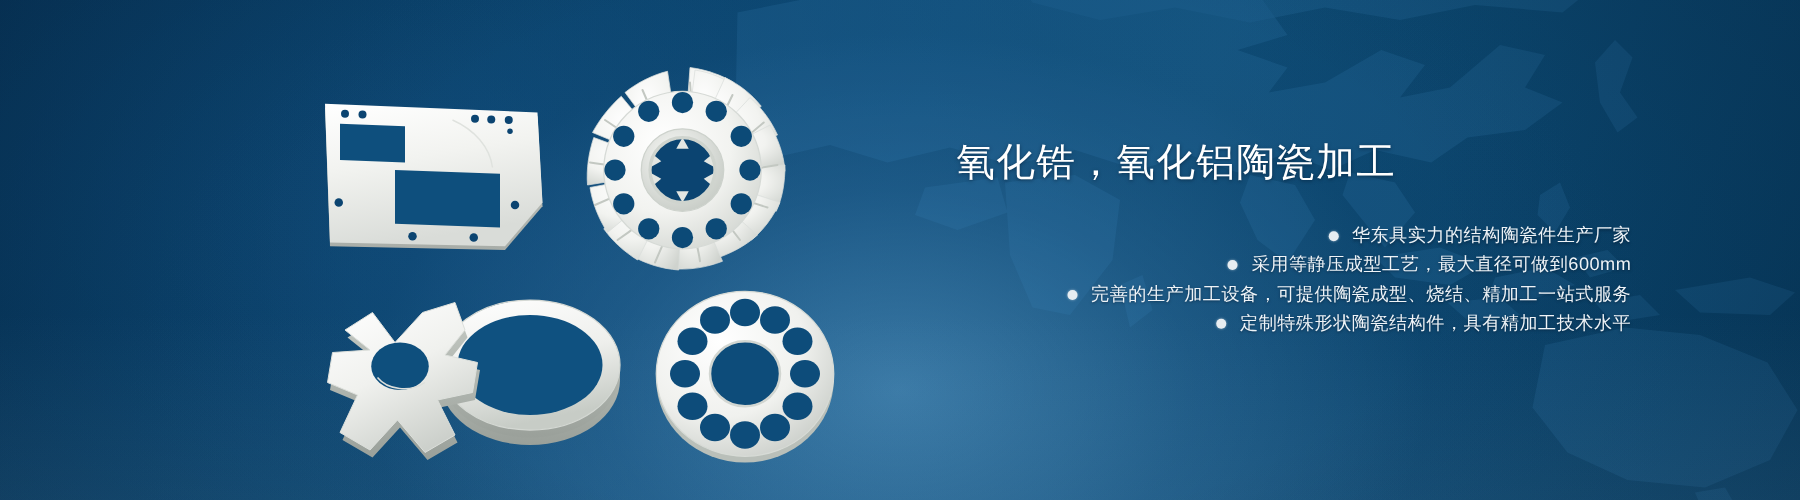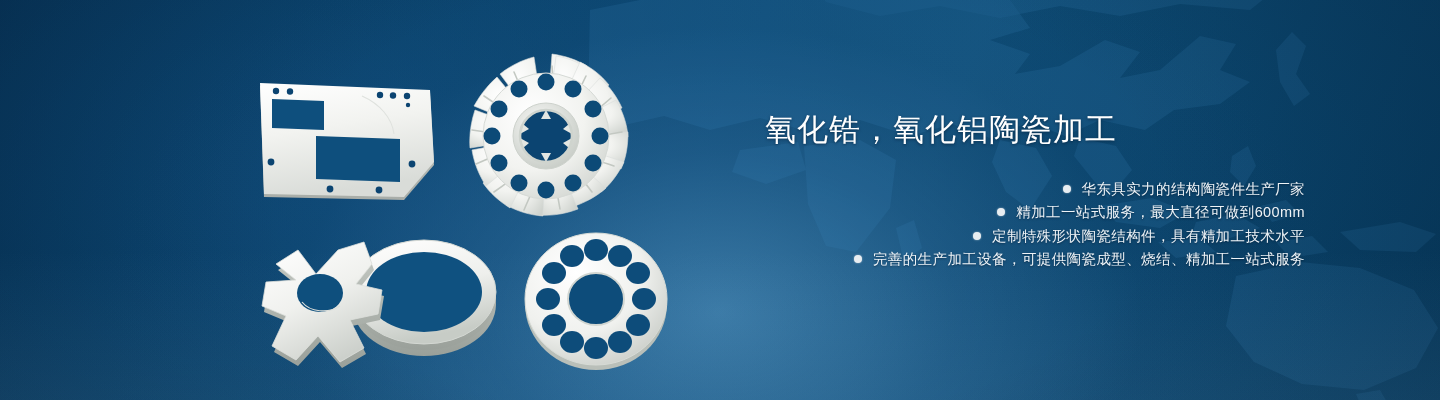"精加工一站式服务，最大直径可做到600mm" span.bullet-text { text: 精加工一站式服务 -> 采用等静压成型工艺 }
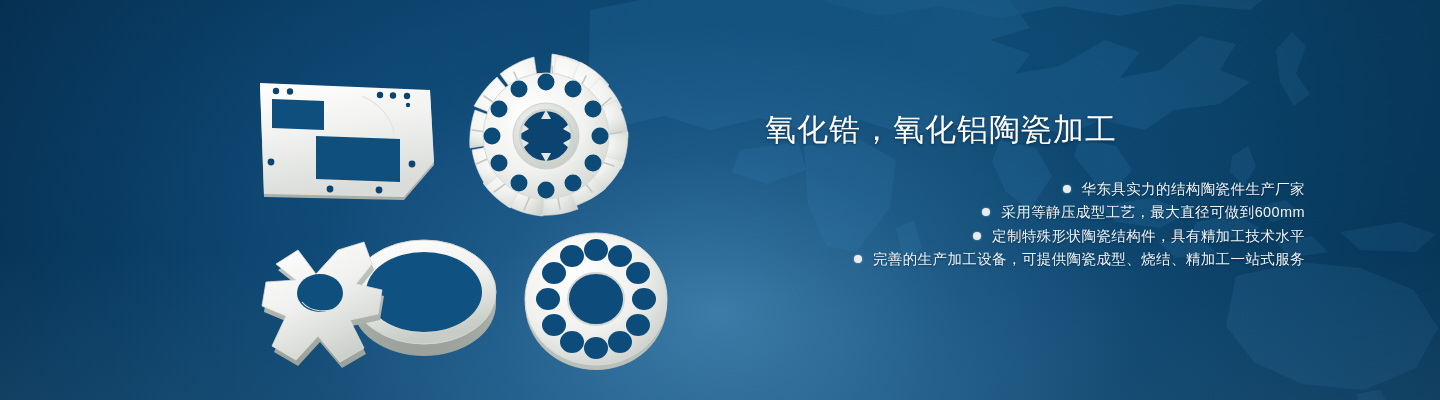"定制特殊形状陶瓷结构件，具有精加工技术水平" li.bullet { order: before "完善的生产加工设备，可提供陶瓷成型、烧结、精加工一站式服务" -> after "完善的生产加工设备，可提供陶瓷成型、烧结、精加工一站式服务" }
